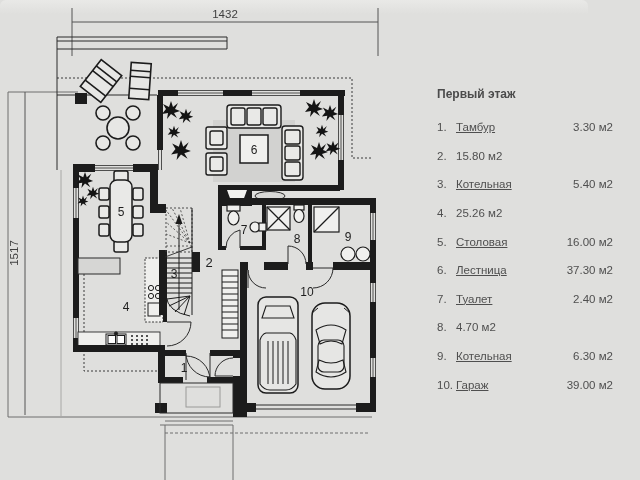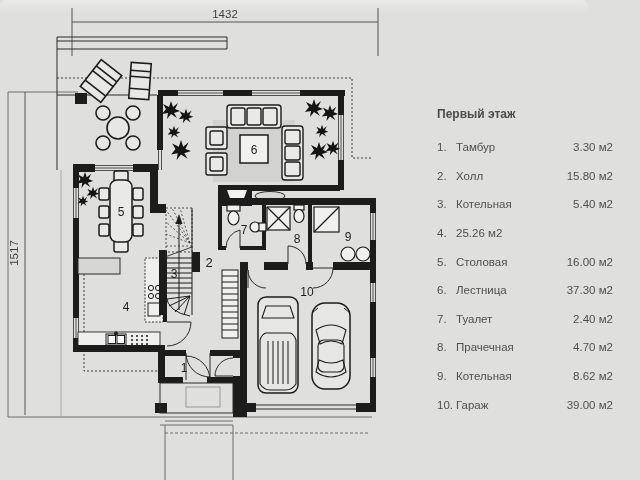"Первый этаж" .legend { margin-top: 20px -> none }
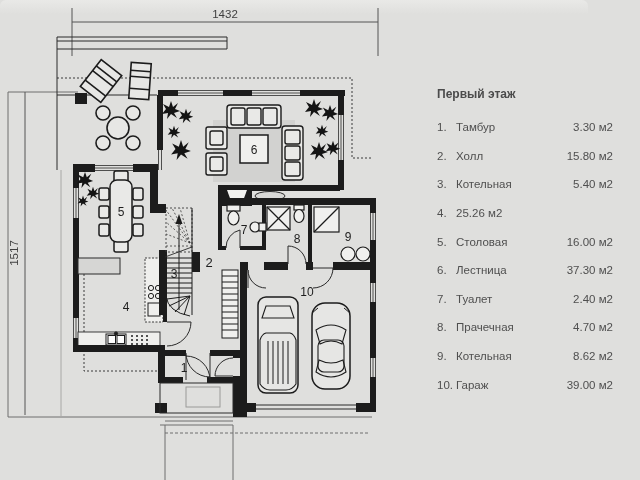"Тамбур" .legend-row .name { text-decoration: none -> underline }
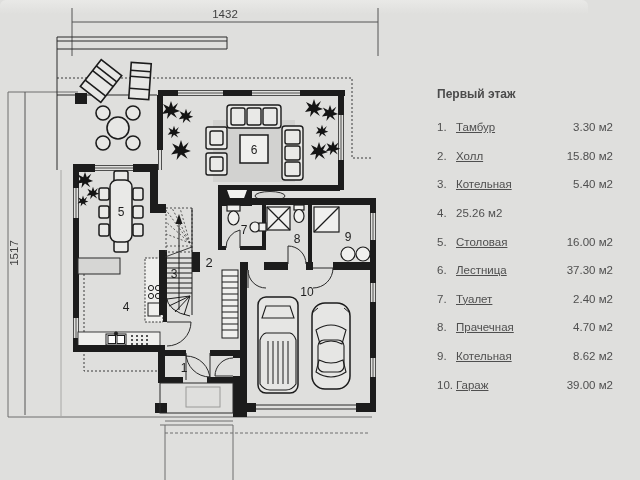"Холл" span.name { html: <span>Холл</span> -> none }
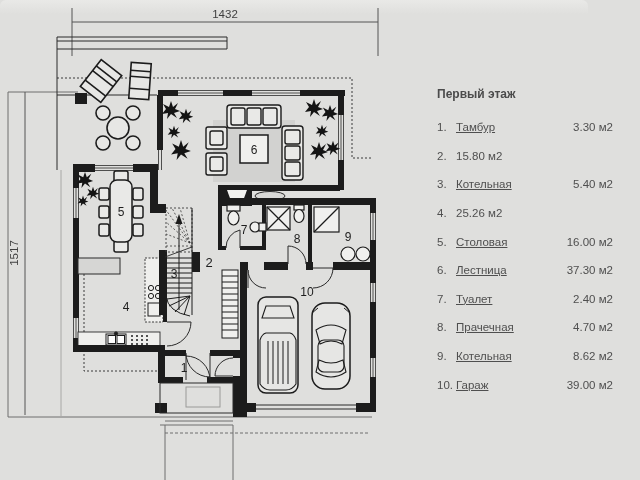"Прачечная" span.name { html: <span>Прачечная</span> -> none }
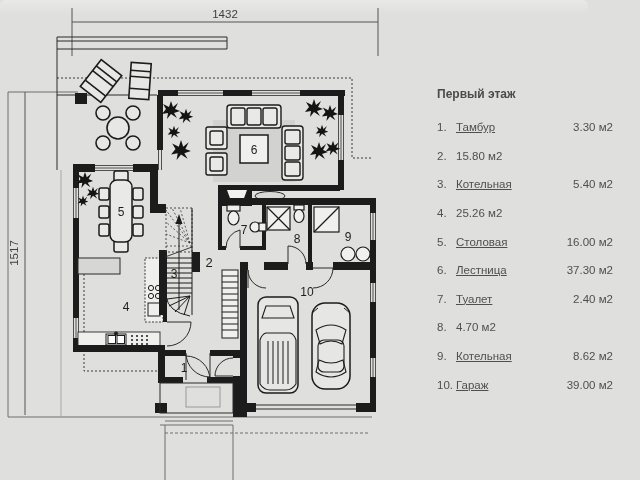"8.62 м2" span.area { text: 8.62 -> 6.30 }
